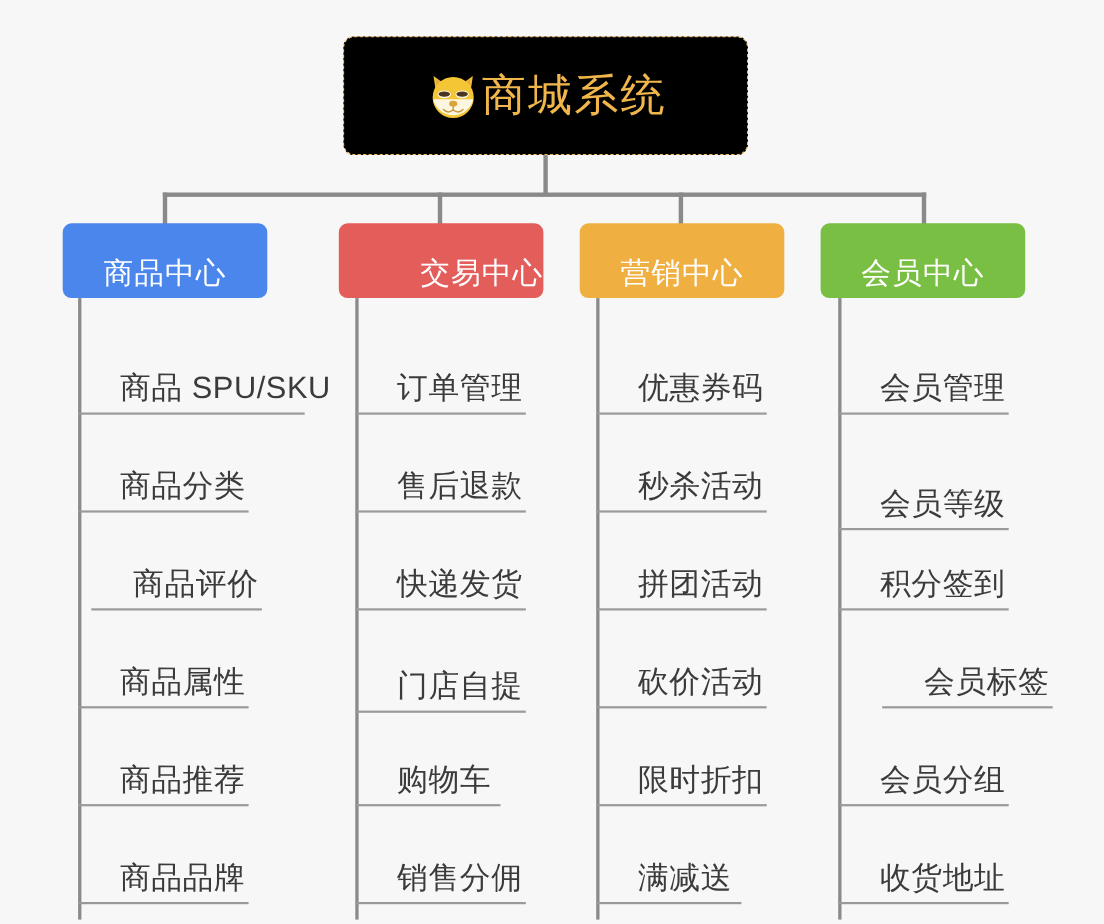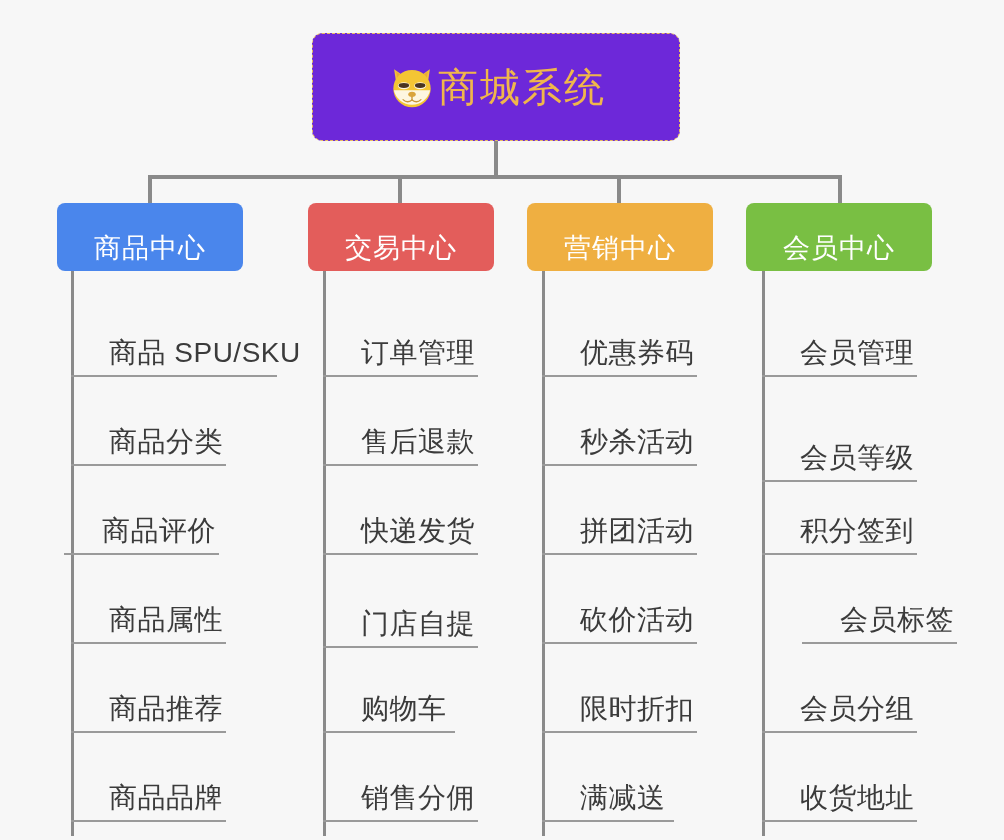"商城系统" .root-node { background: #6d28d9 -> #000000 }
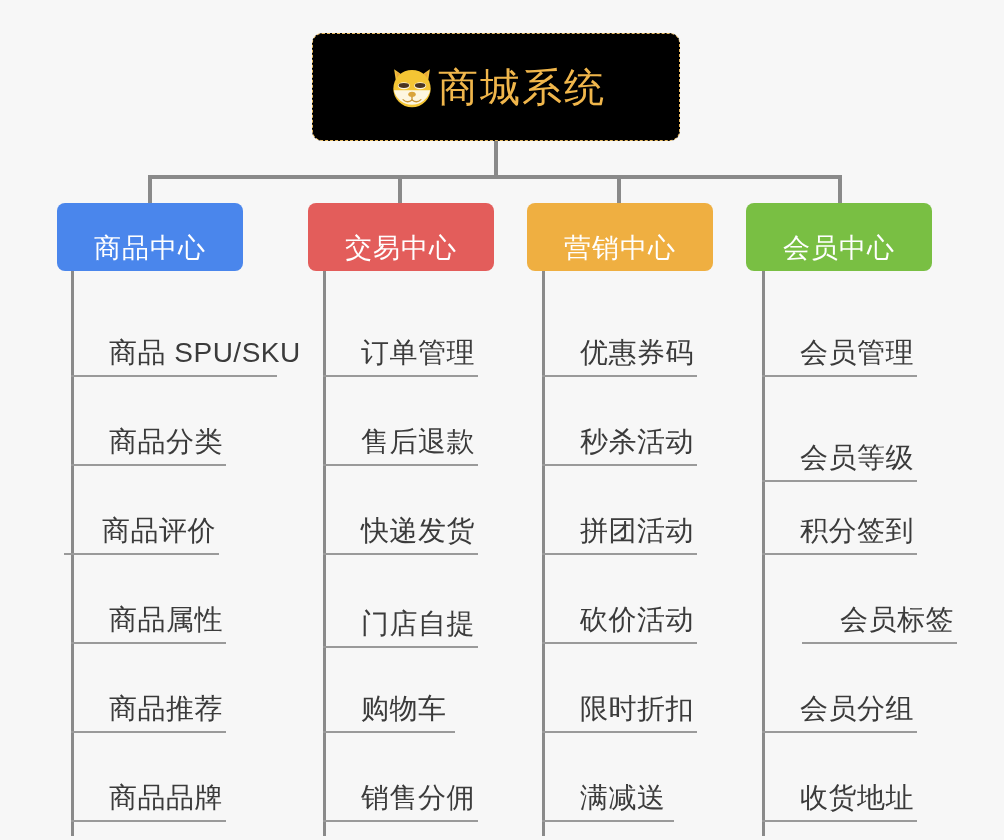"交易中心" div.cat-box { justify-content: none -> flex-end }
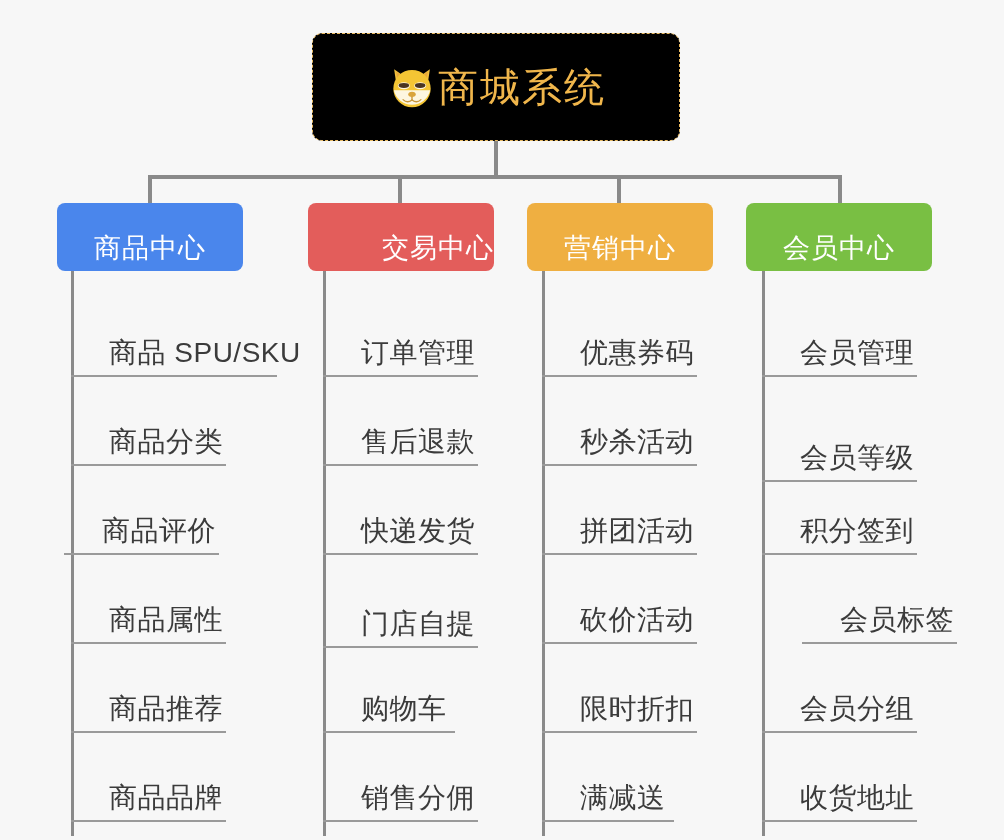"商品评价" div.leaf { left: 64px -> 83px }
